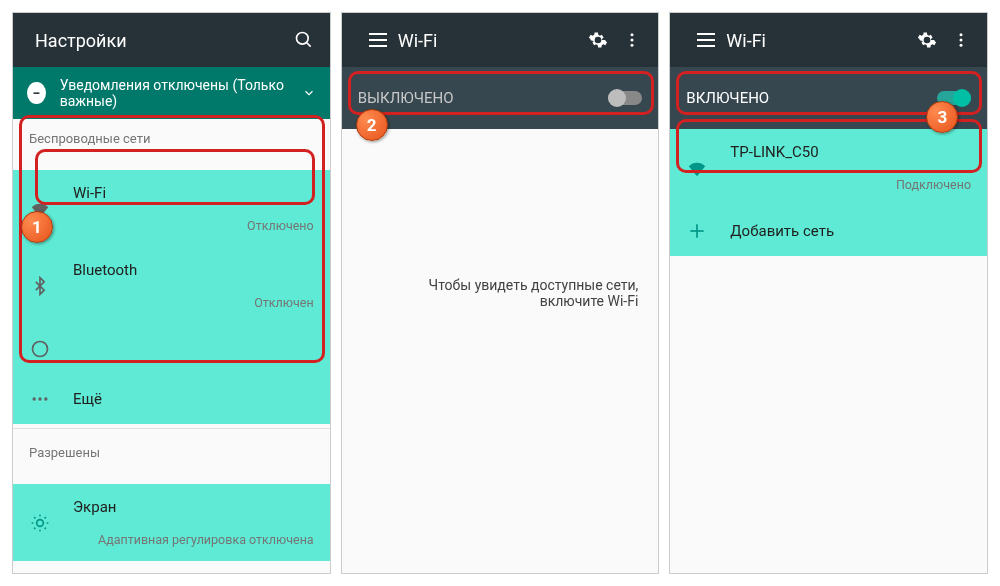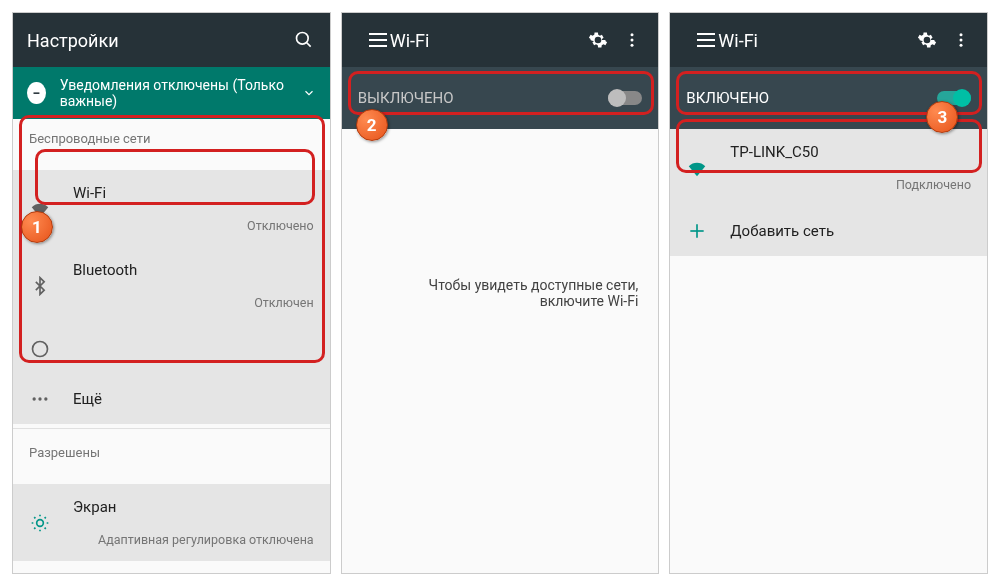"Настройки" .appbar .title { margin-left: 0 -> 8px }
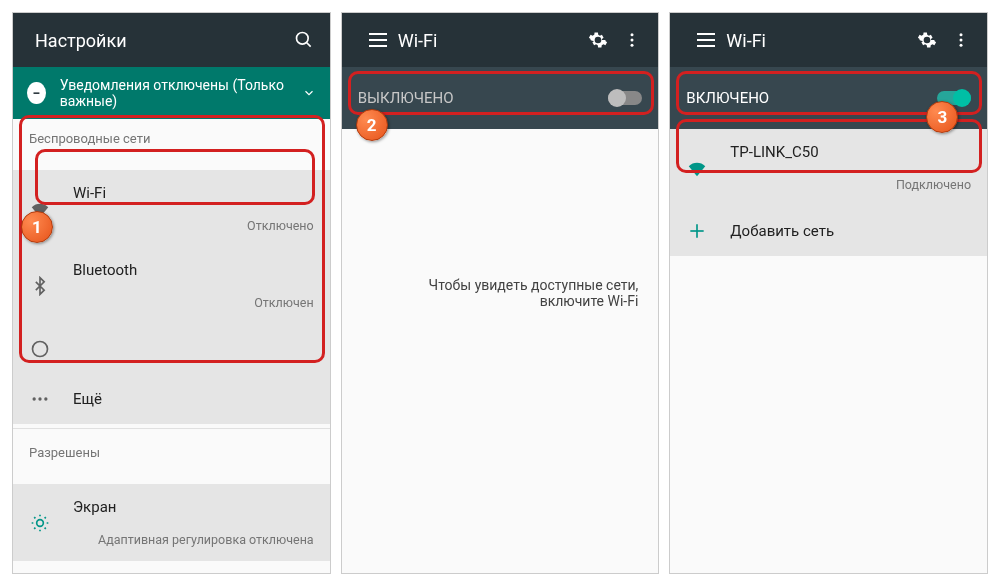"TP-LINK_C50" .list-item { background: #e5e5e5 -> #5eead4 }
